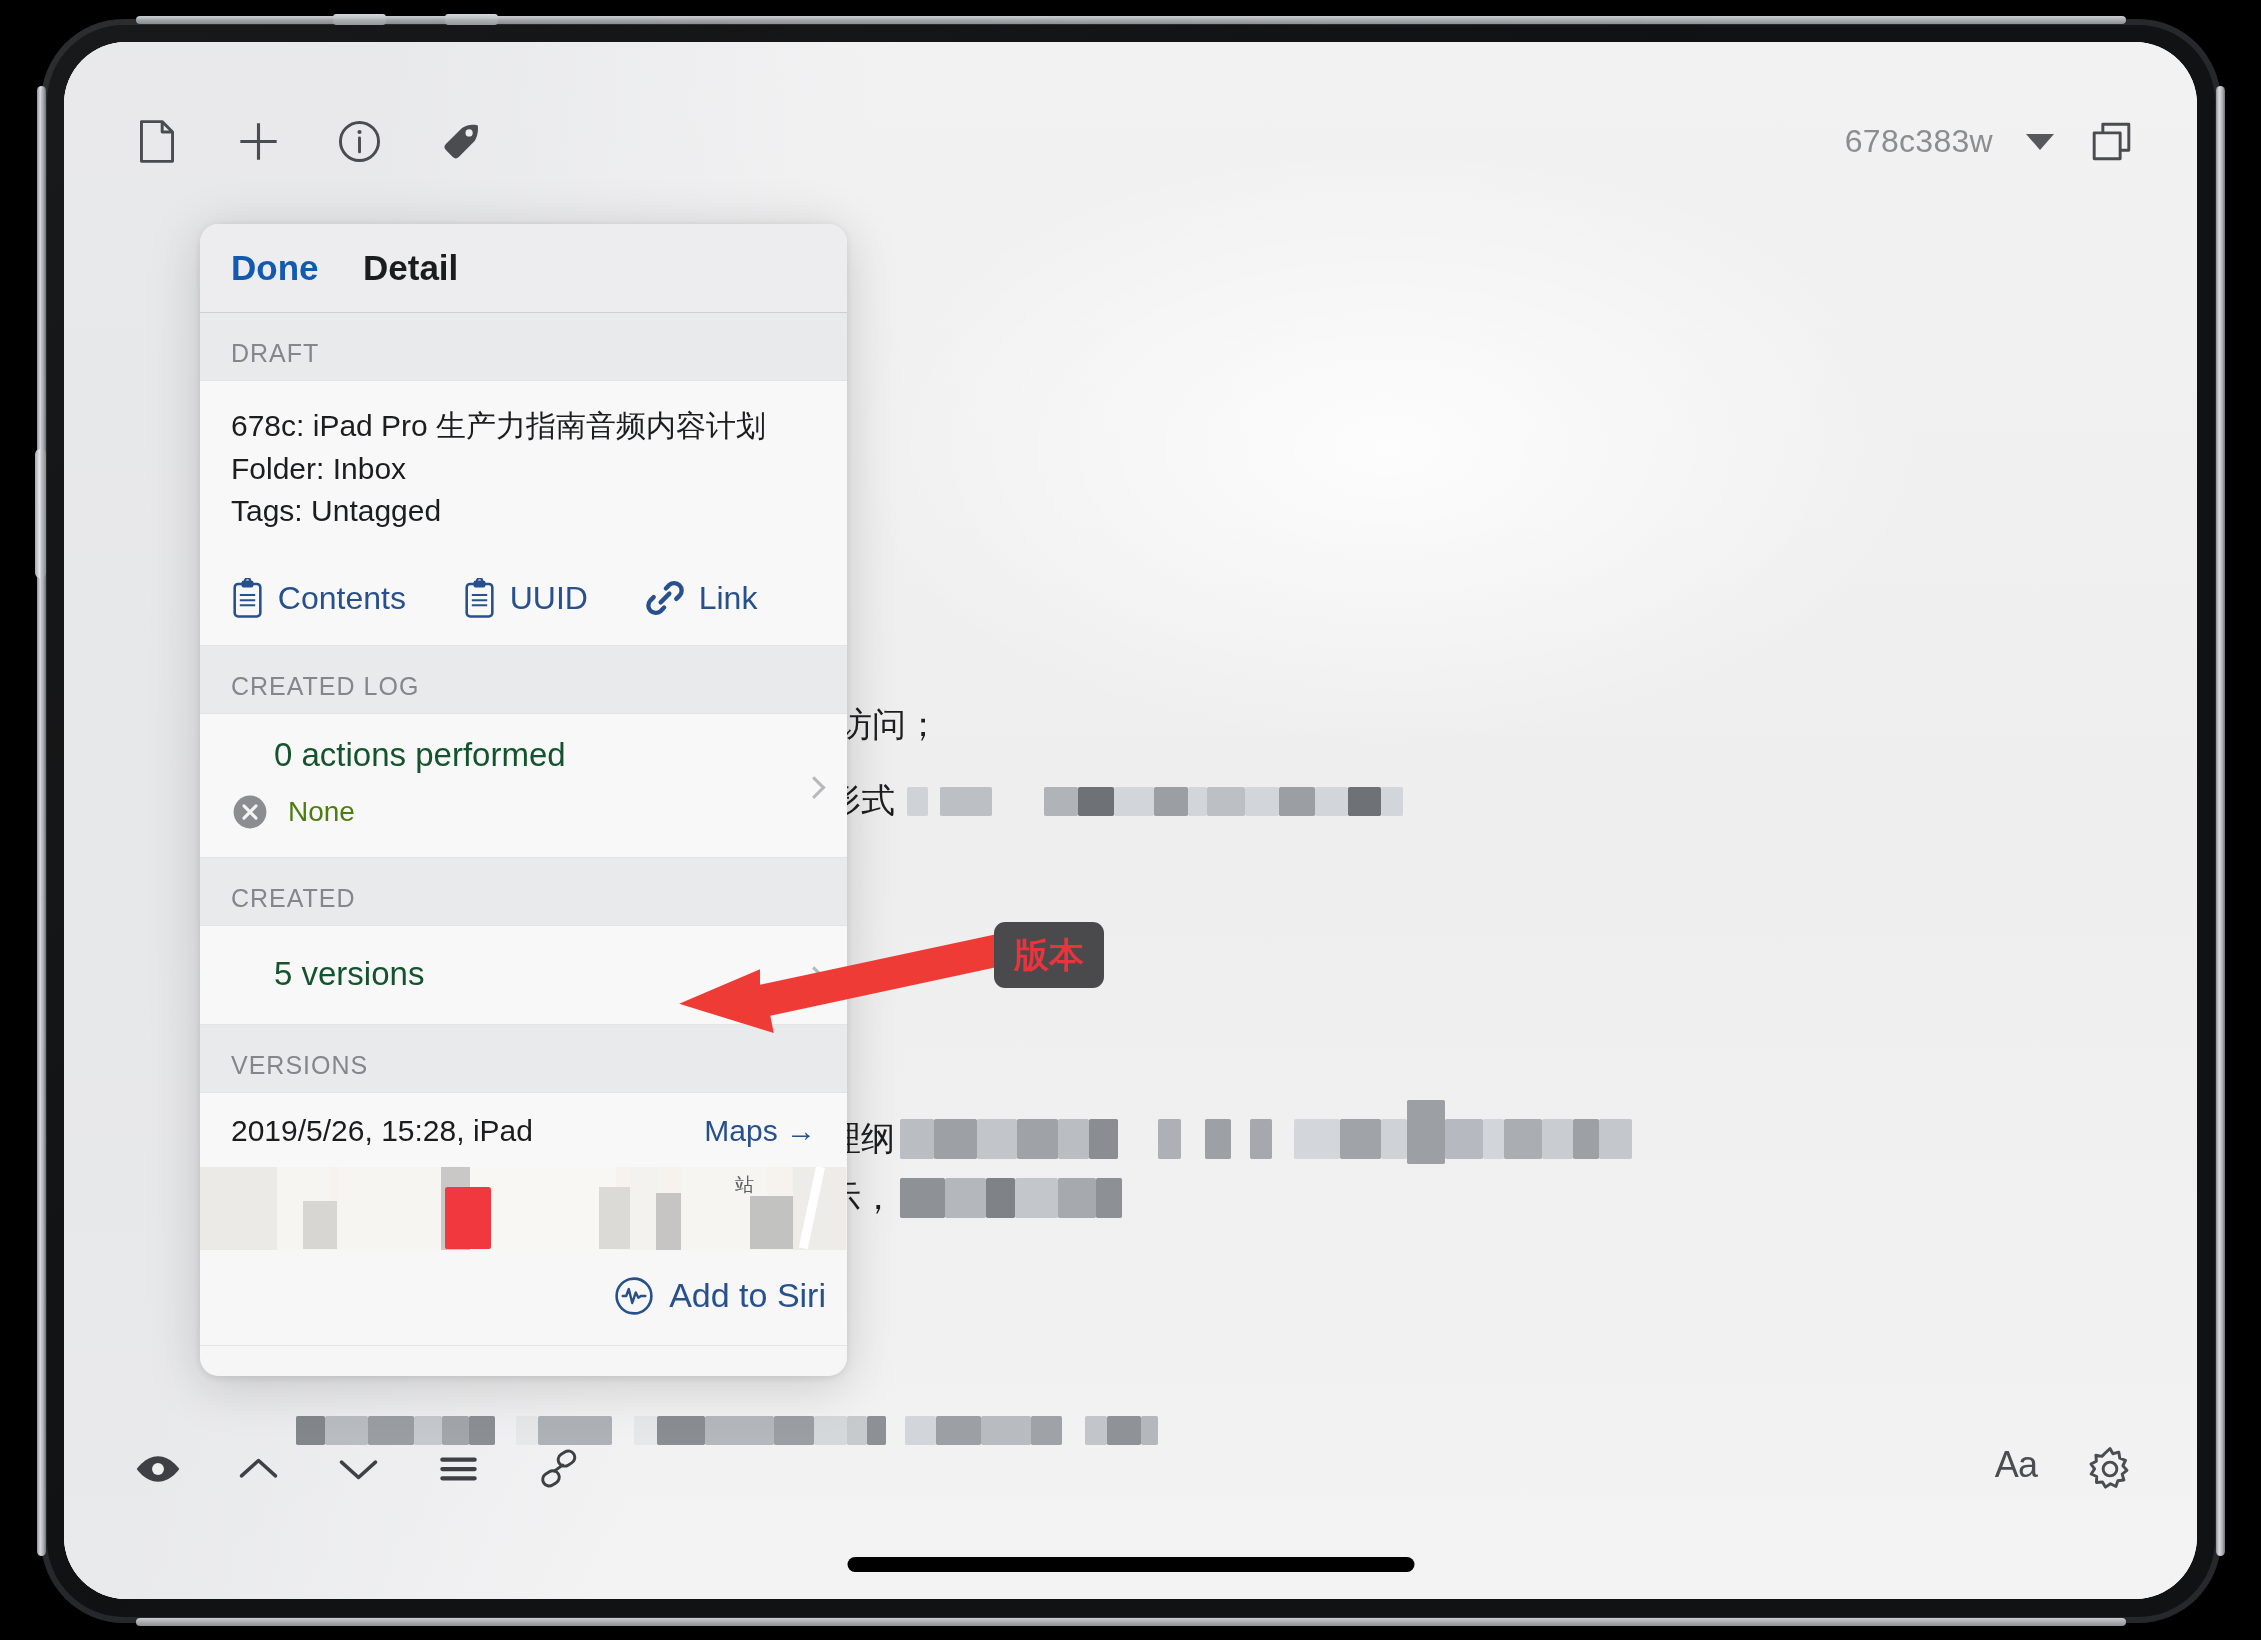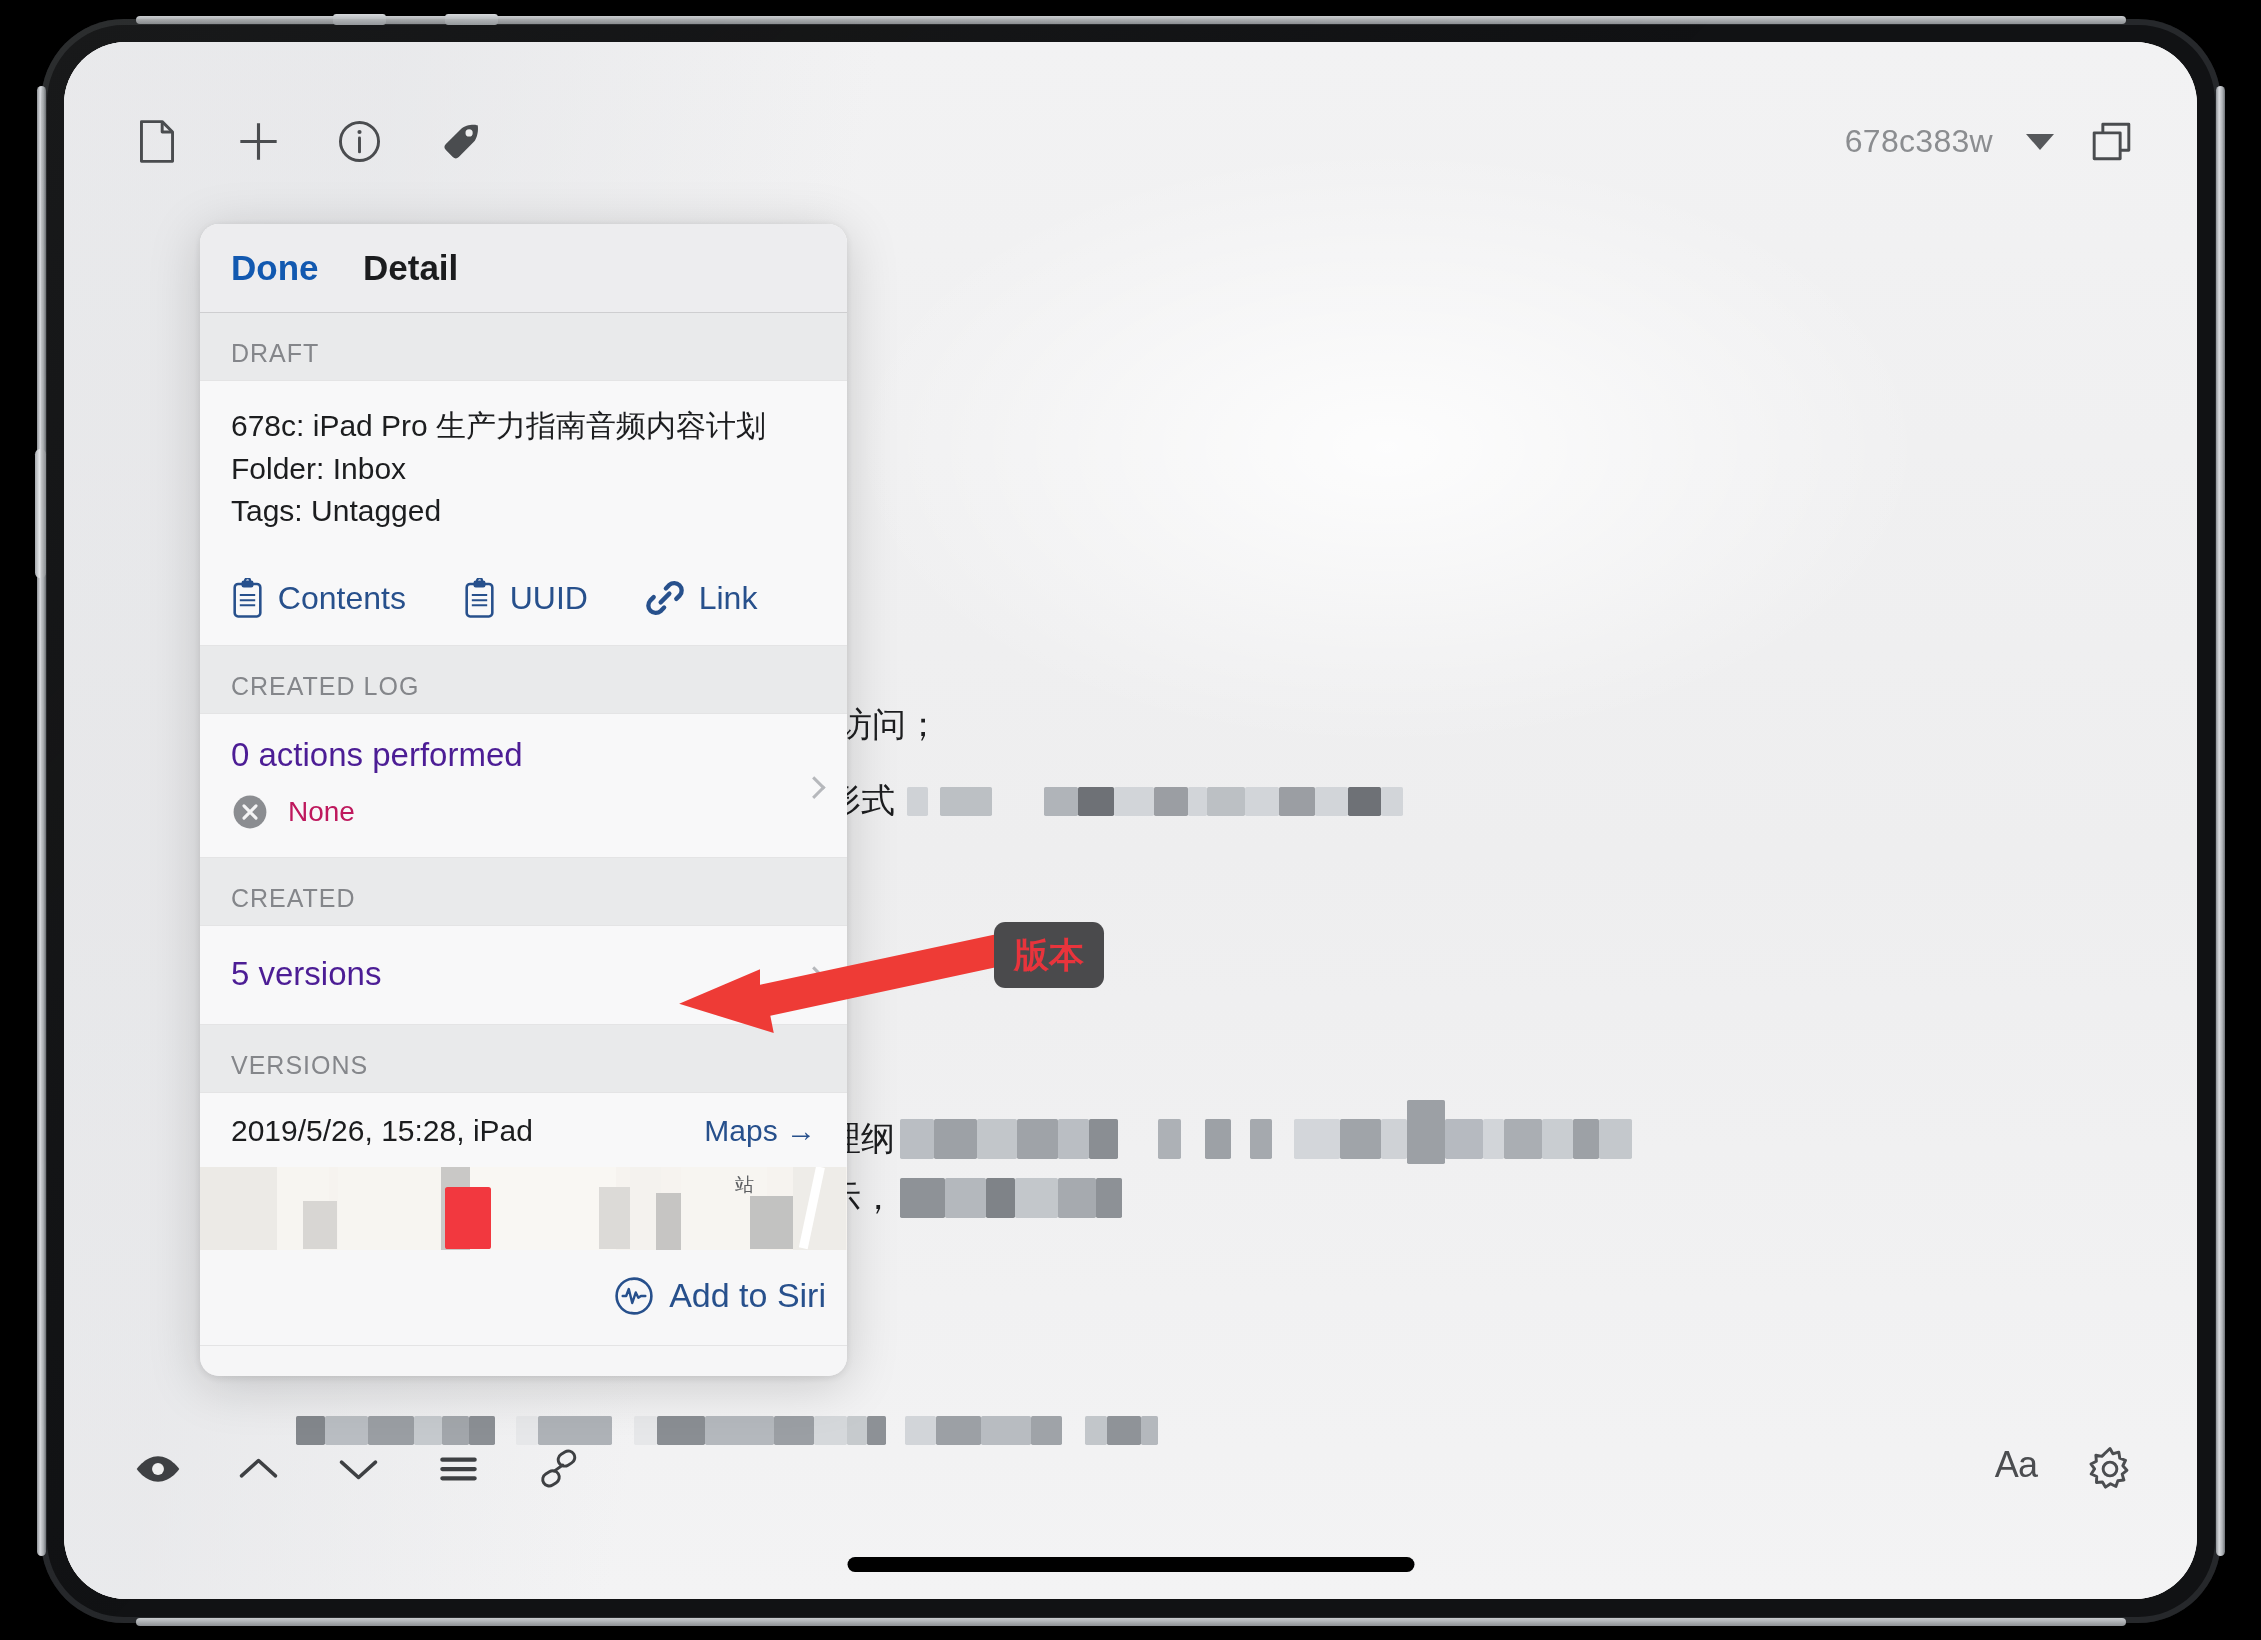"0 actions performed" .cell-title { color: #4c1d95 -> #14532d; margin-left: none -> 43px }
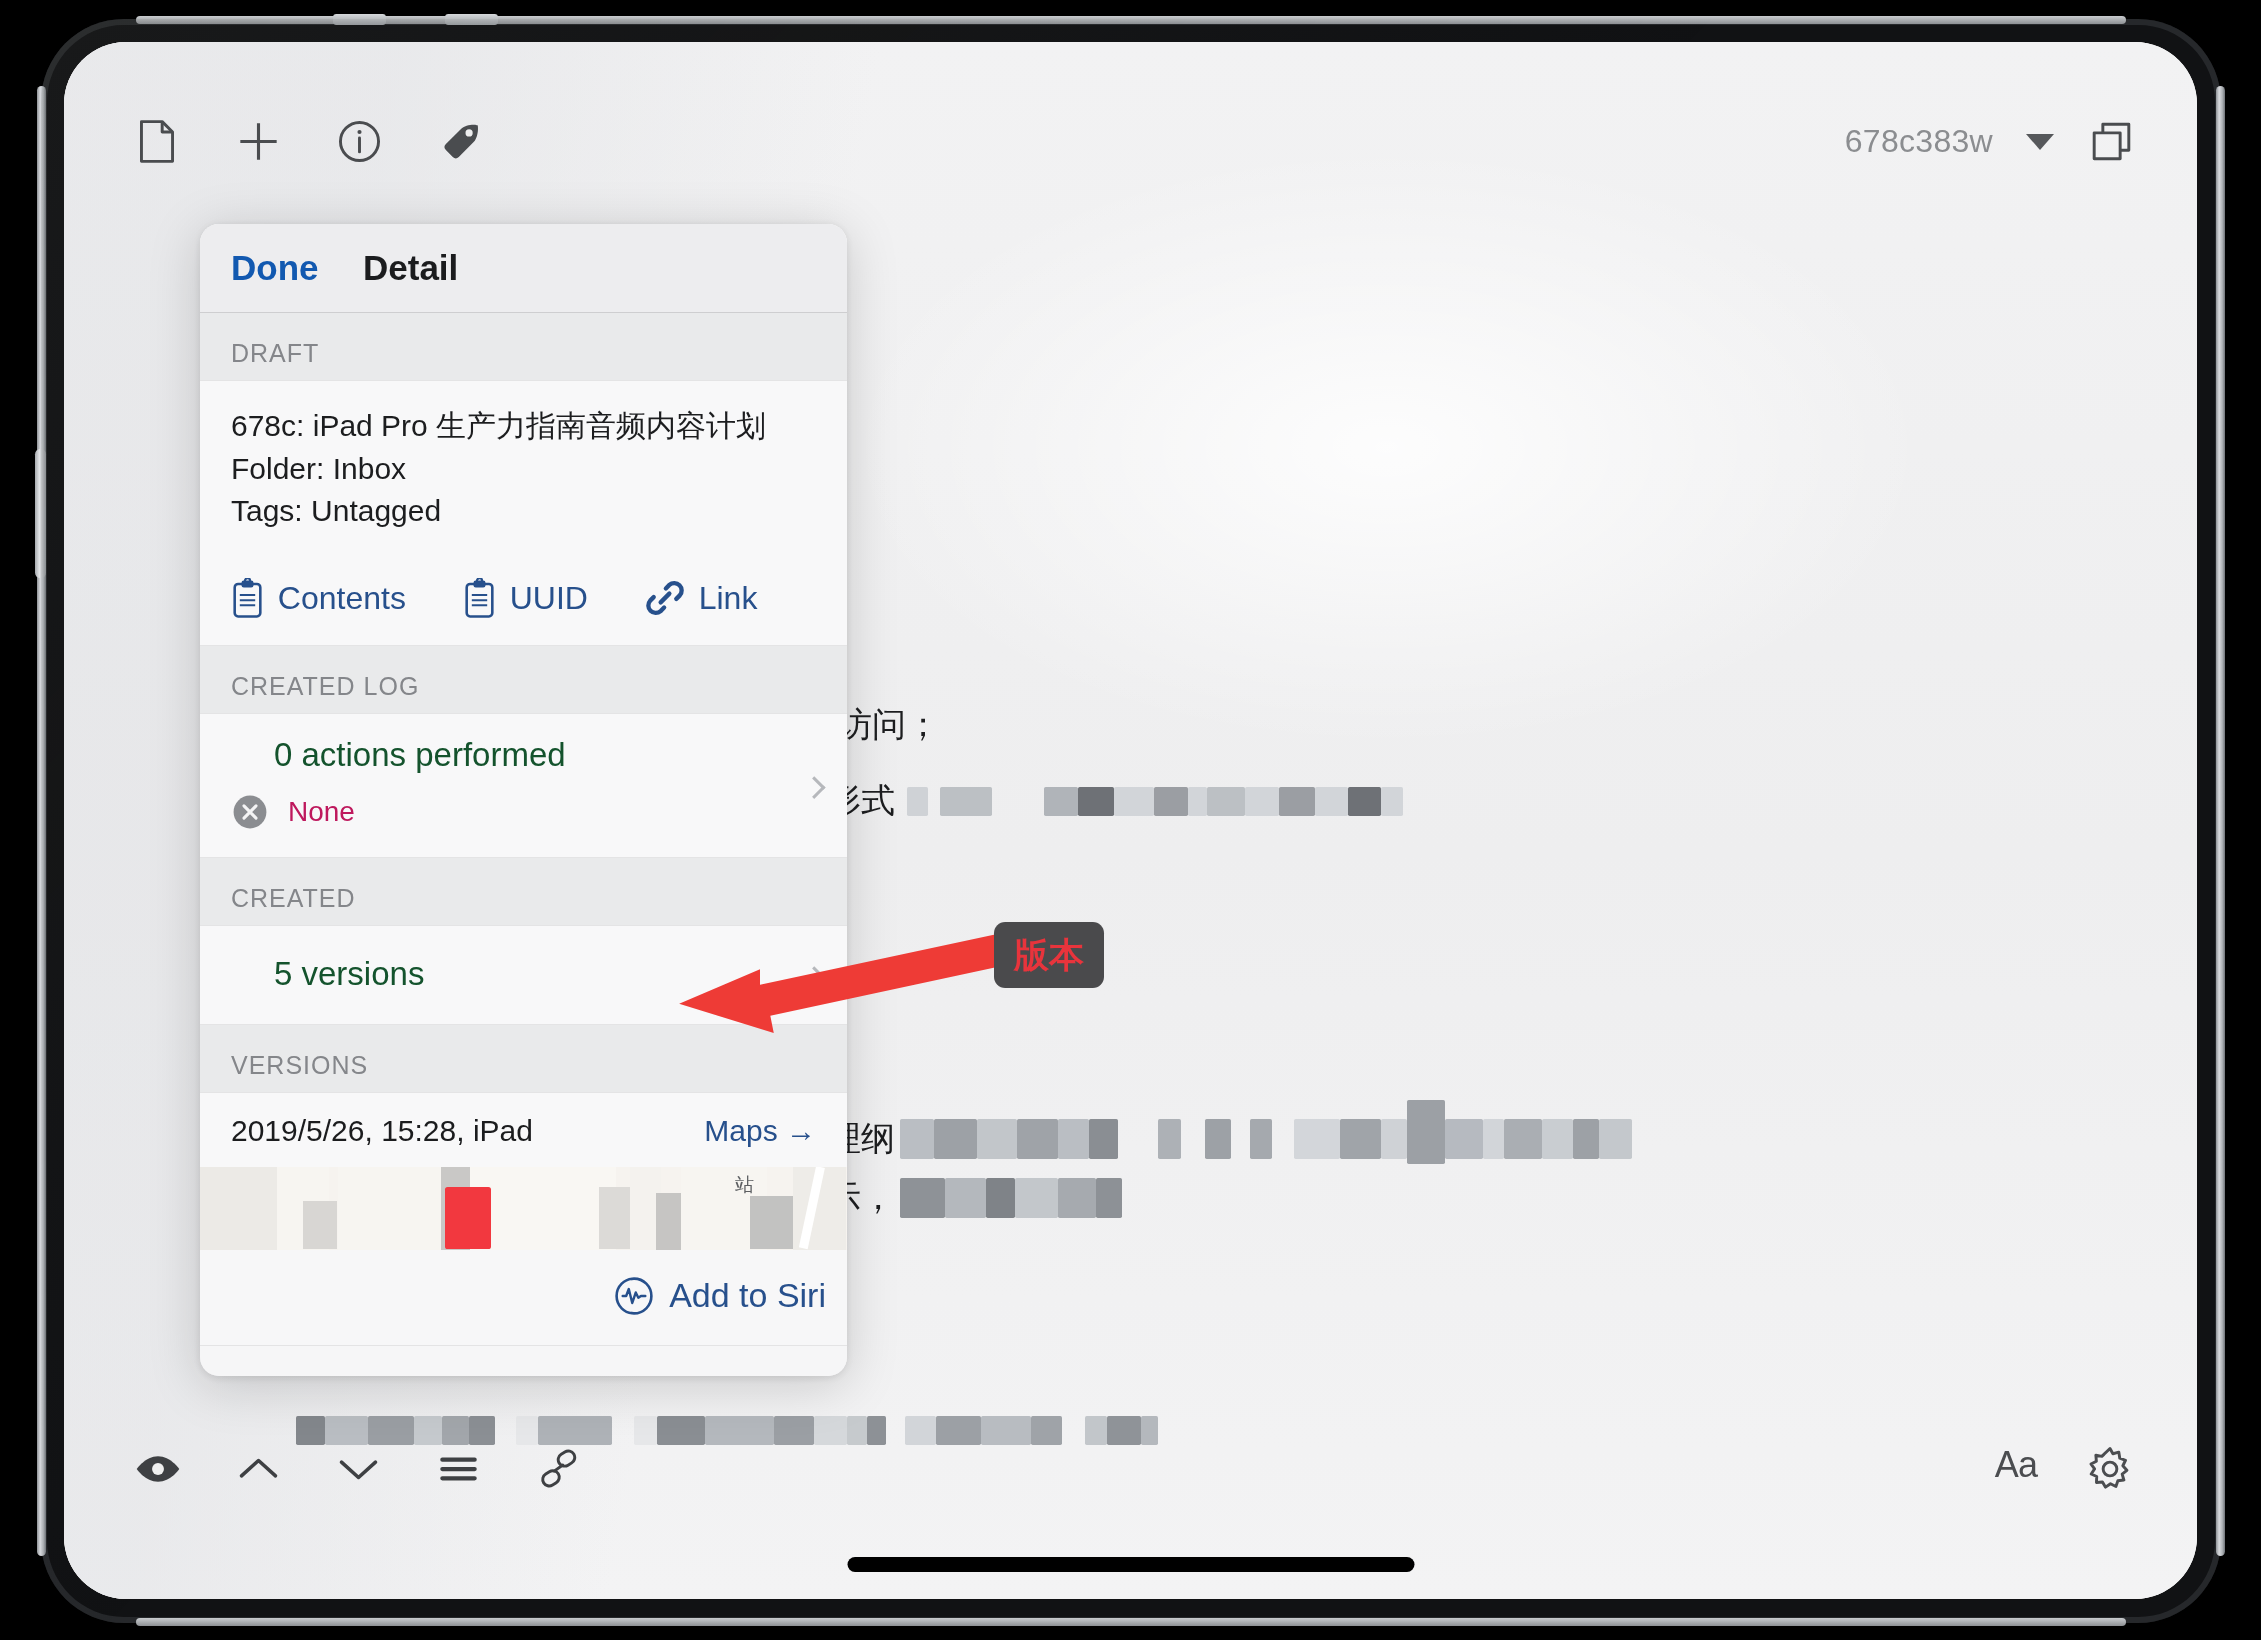"None" .cell-sub-label { color: #be185d -> #4d7c0f }
